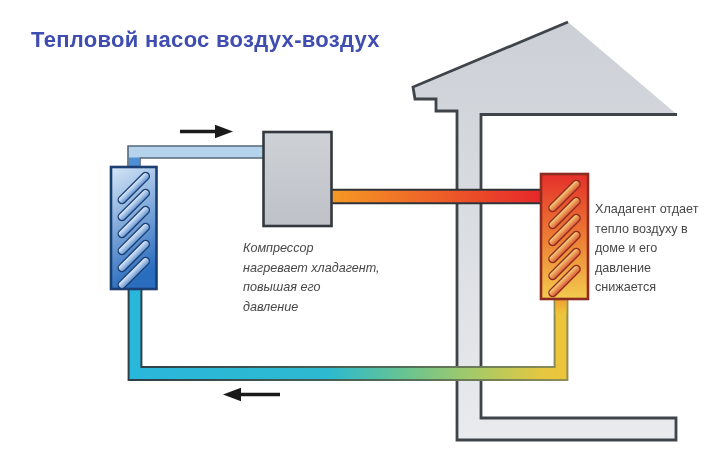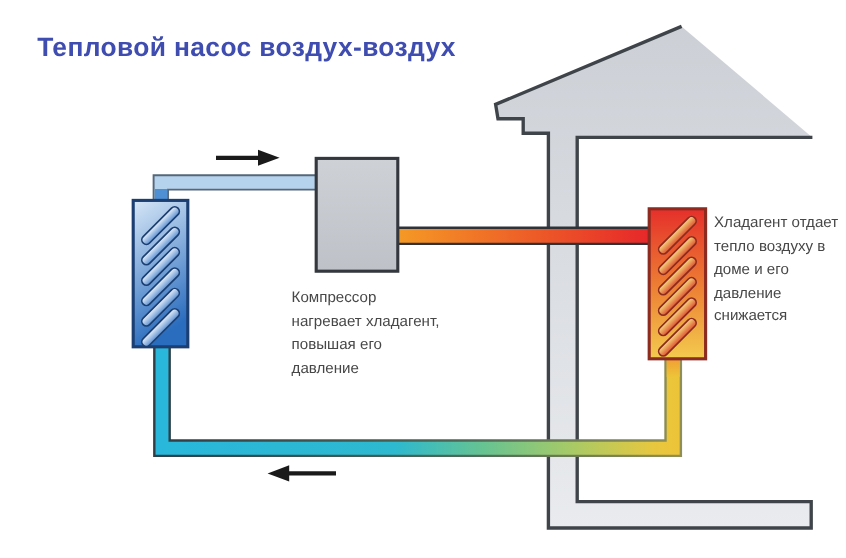"Хладагент отдает" .note-cond { top: 176px -> 200px }
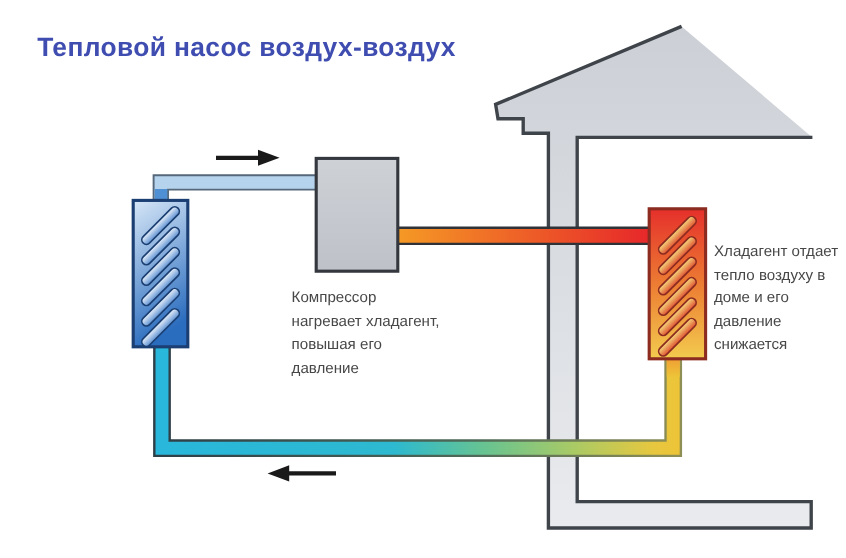"Компрессор" .note-comp { font-style: none -> italic }
